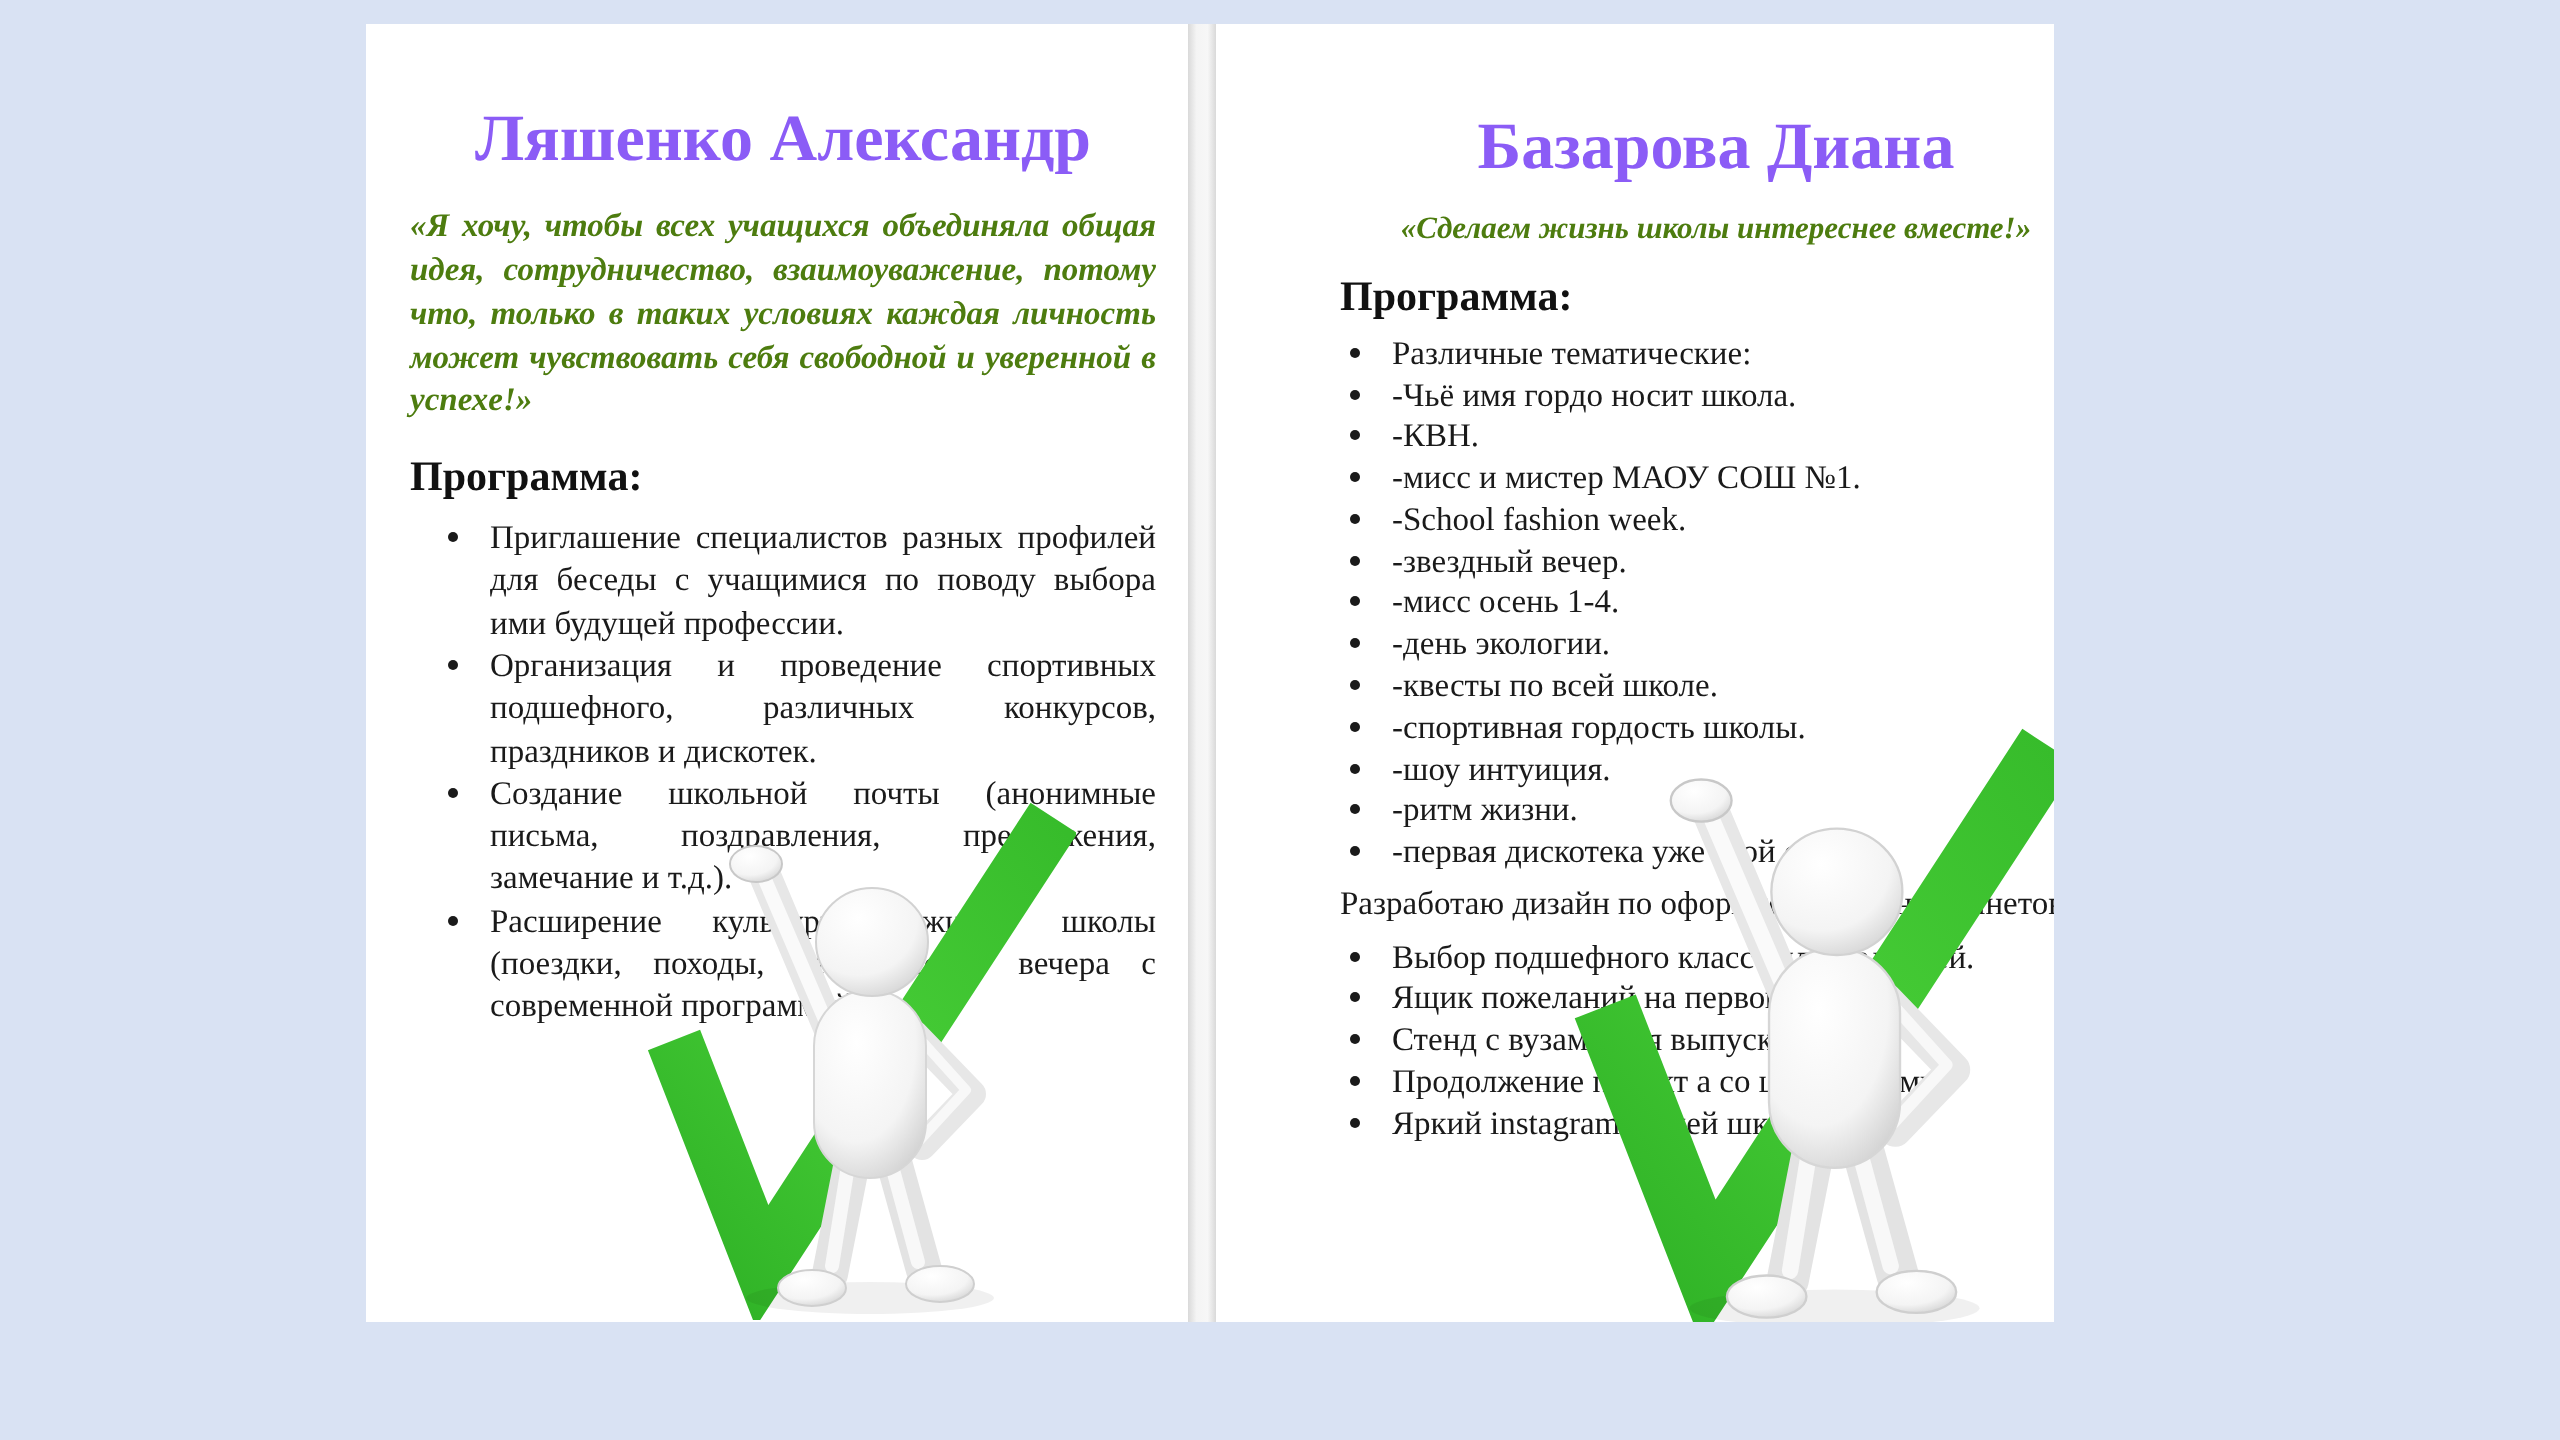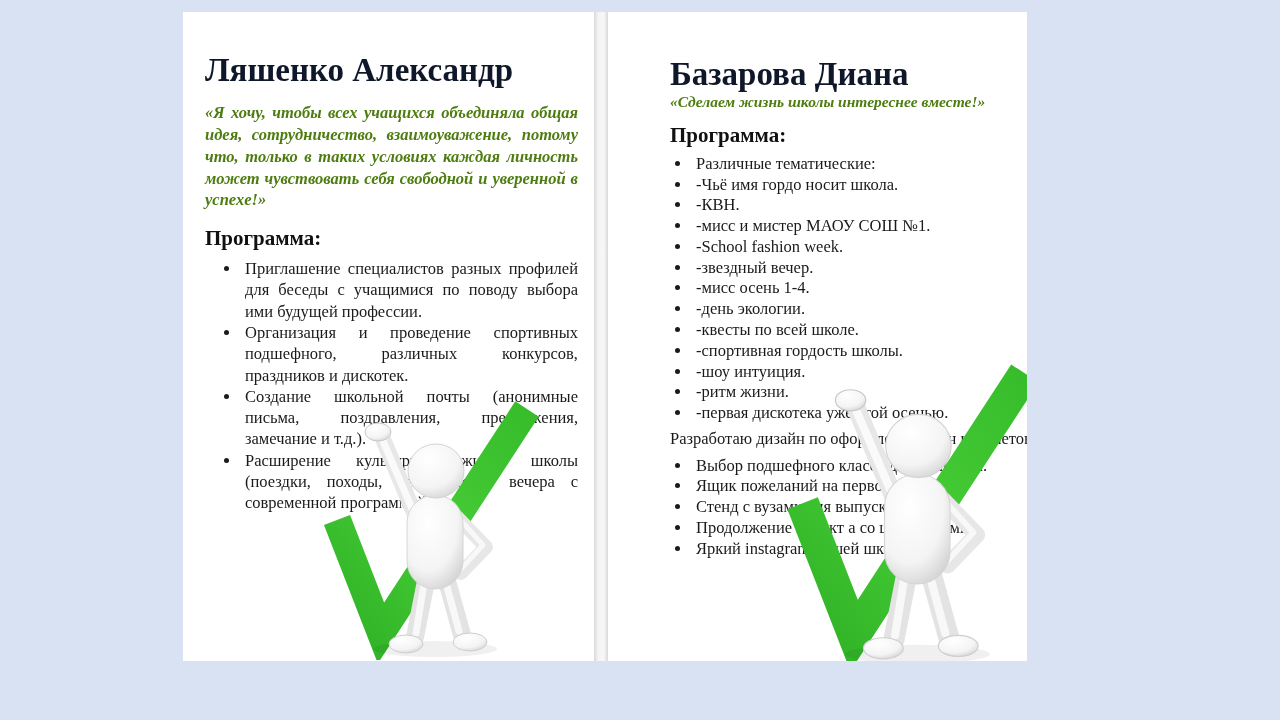"Ляшенко Александр" h1.cand-title { color: #0f172a -> #8b5cf6; text-align: none -> center }
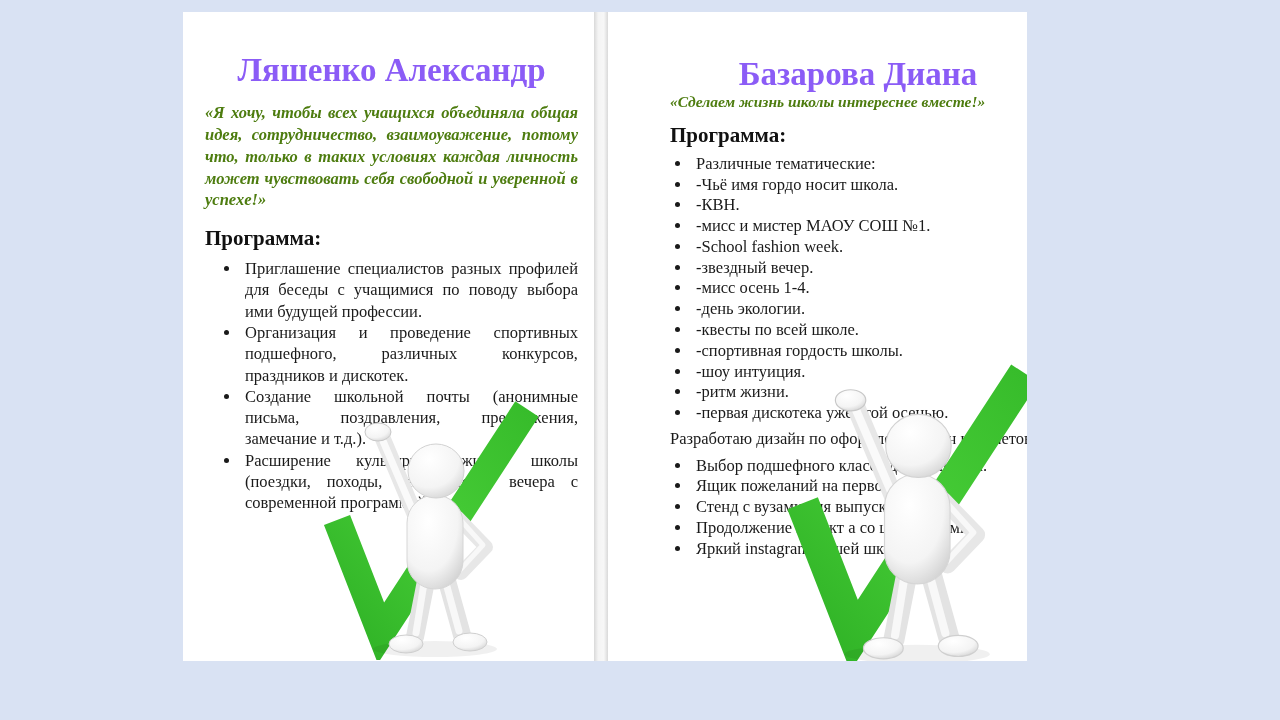"«Сделаем жизнь школы интереснее вместе!»" .quote-center { margin-top: 0 -> 13px; text-align: left -> center }
